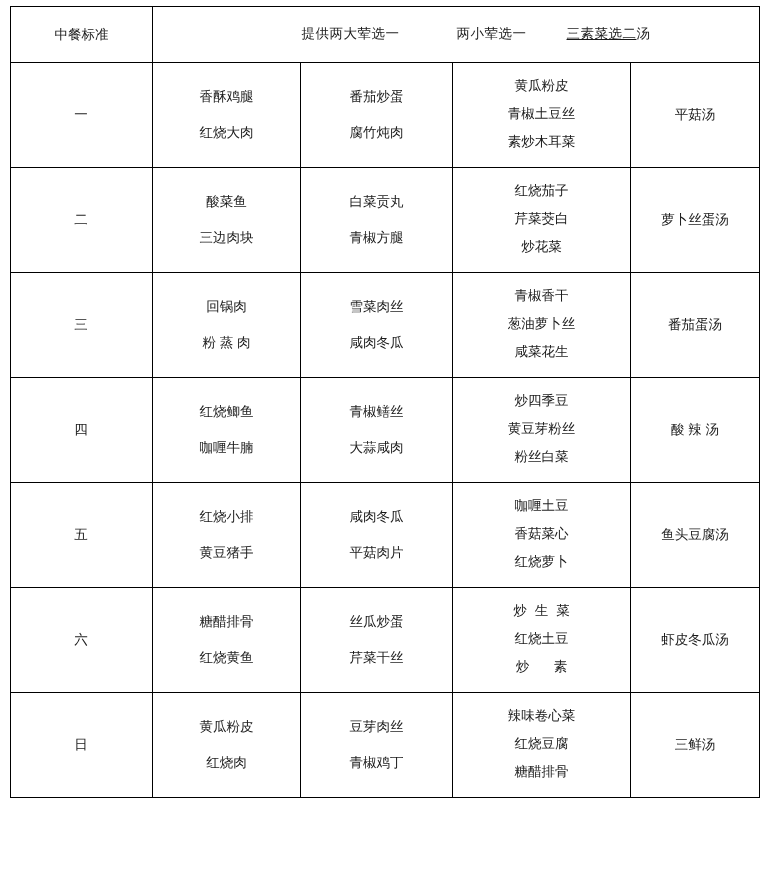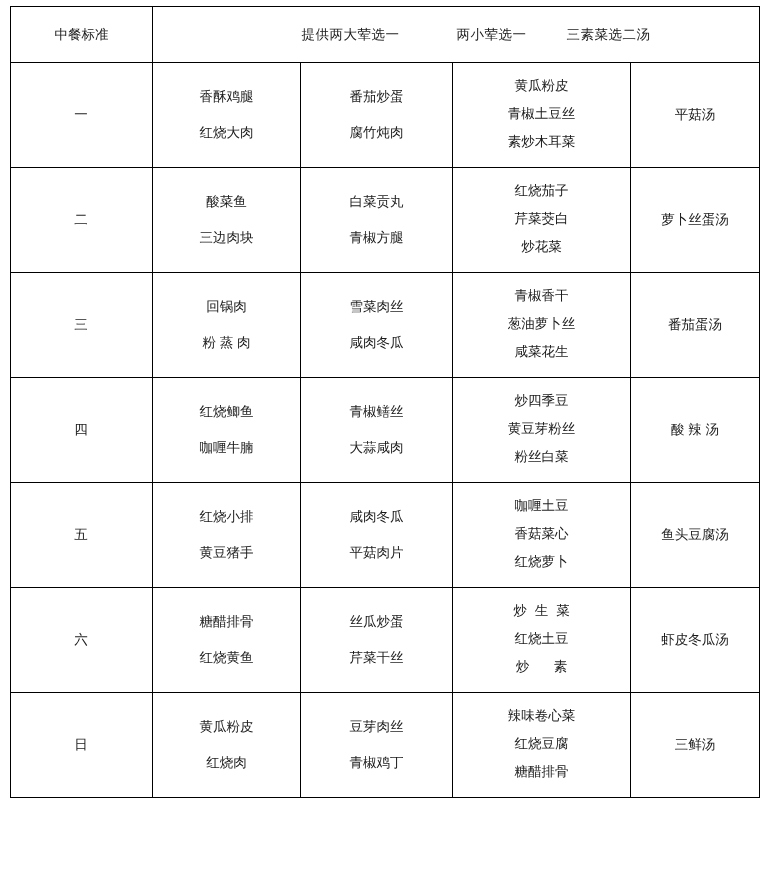"两小荤选一" .hdr-desc .seg2 { font-family: none -> Liberation Mono, monospace }
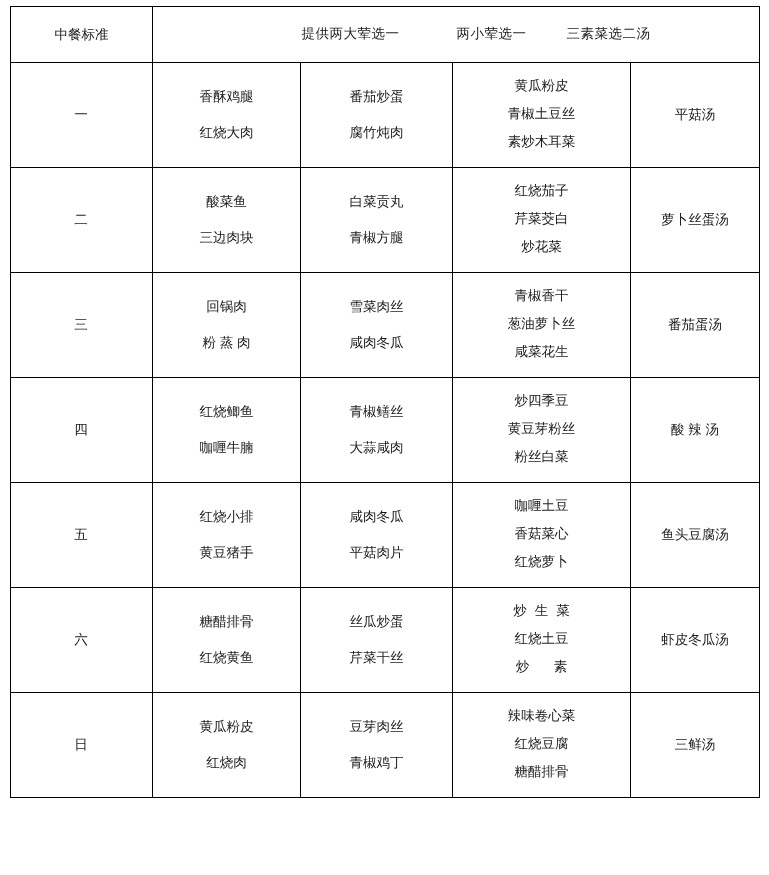"三素菜选二" .hdr-desc .seg3 { text-decoration: none -> underline }
